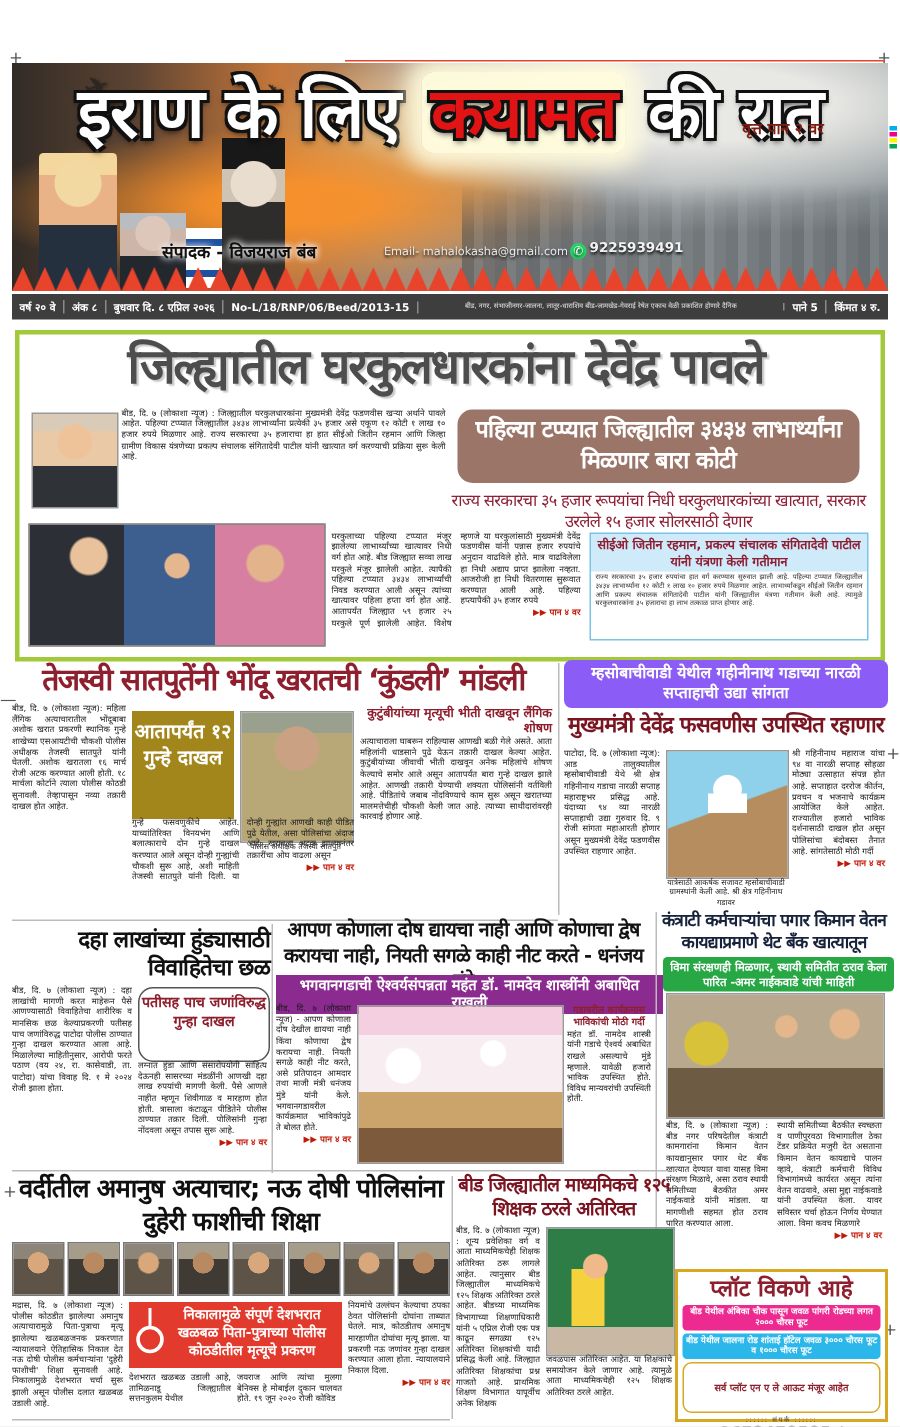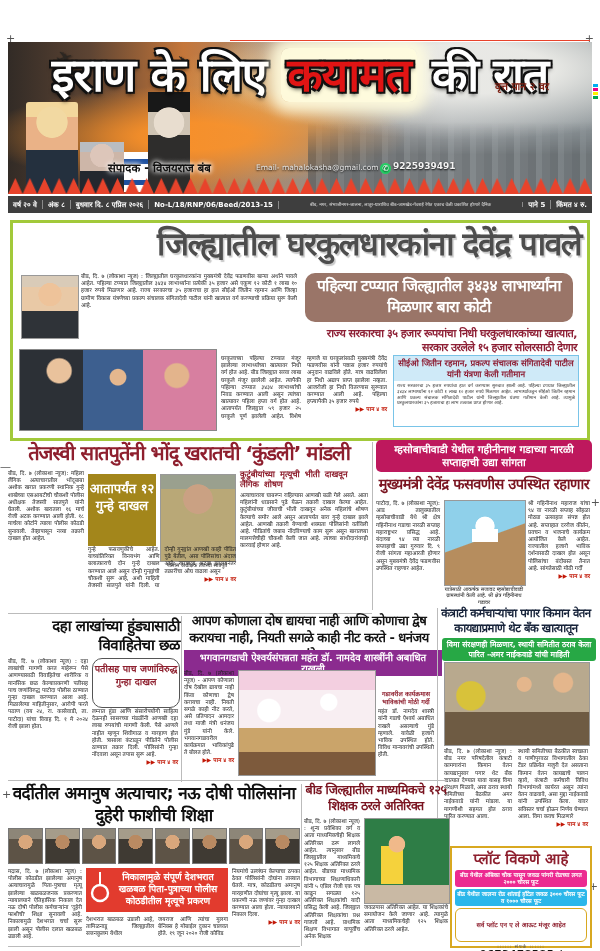"जिल्ह्यातील घरकुलधारकांना देवेंद्र पावले" #lead-h { text-align: right -> center }
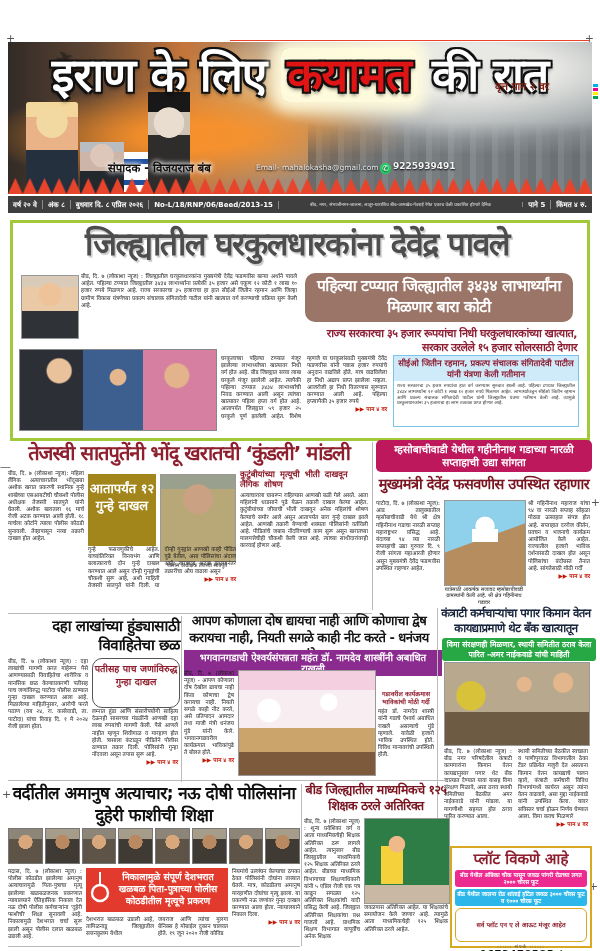"राज्य सरकारचा ३५ हजार रूपयांचा" #lead-sub { font-weight: bold -> normal; text-align: right -> center }
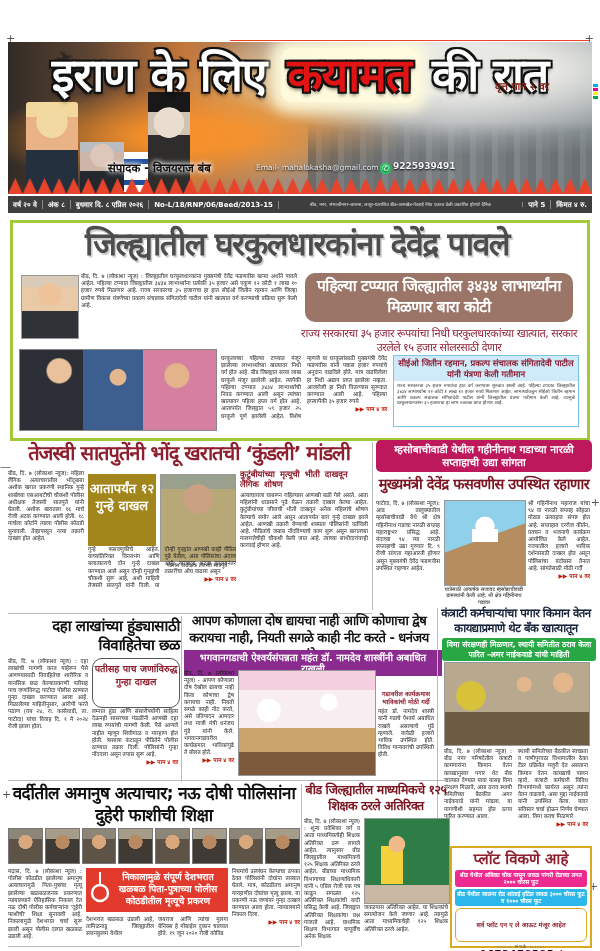"म्हसोबाचीवाडी येथील गहीनीनाथ गडाच्या" #orangebanner { background: #be185d -> #8b5cf6 }
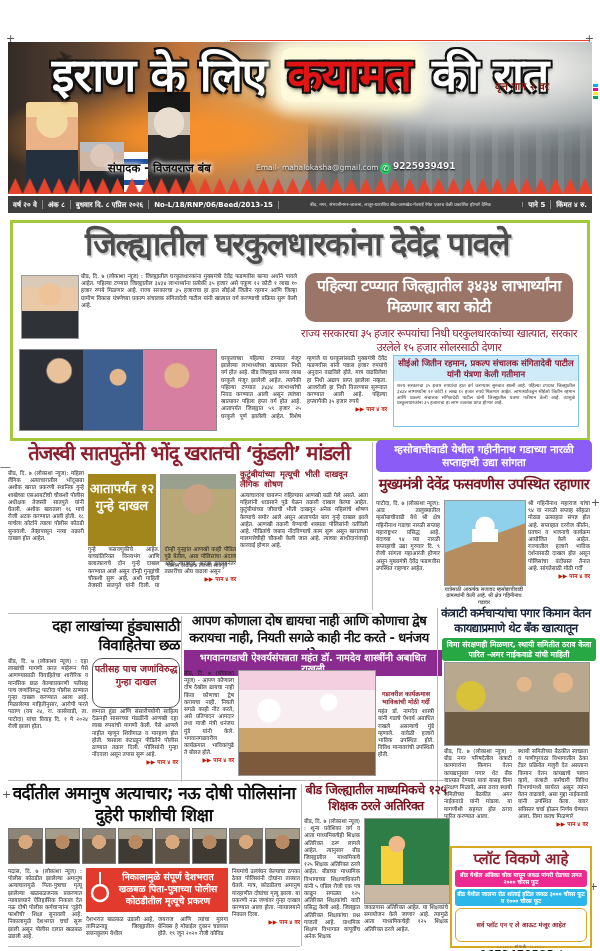"कुटुंबीयांच्या मृत्यूची भीती दाखवून" #kbox .k-h { font-family: Liberation Mono, monospace -> none; text-align: left -> right }
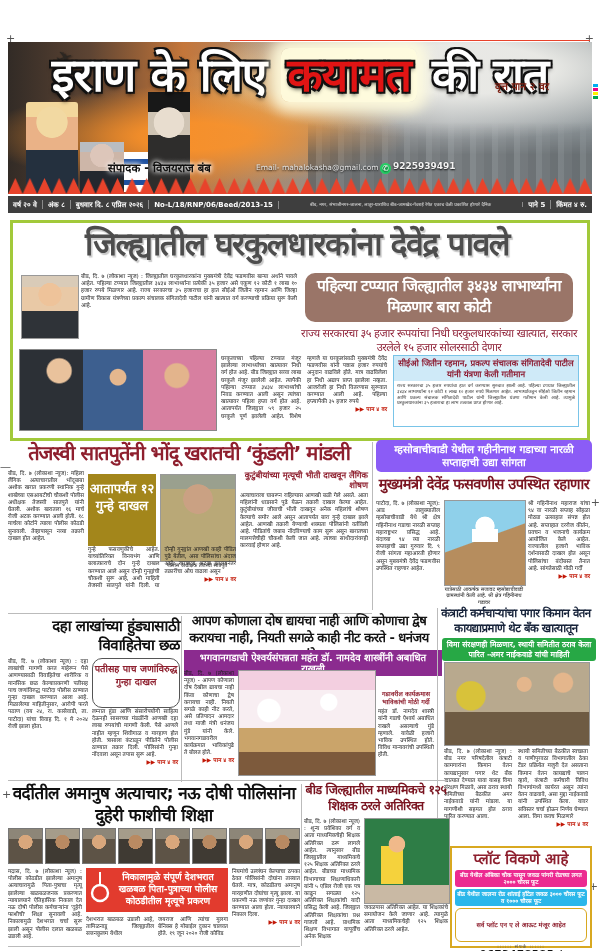"गडावरील कार्यक्रमास भाविकांची मोठी गर्दी" #munde-b { top: 691px -> 670px }
